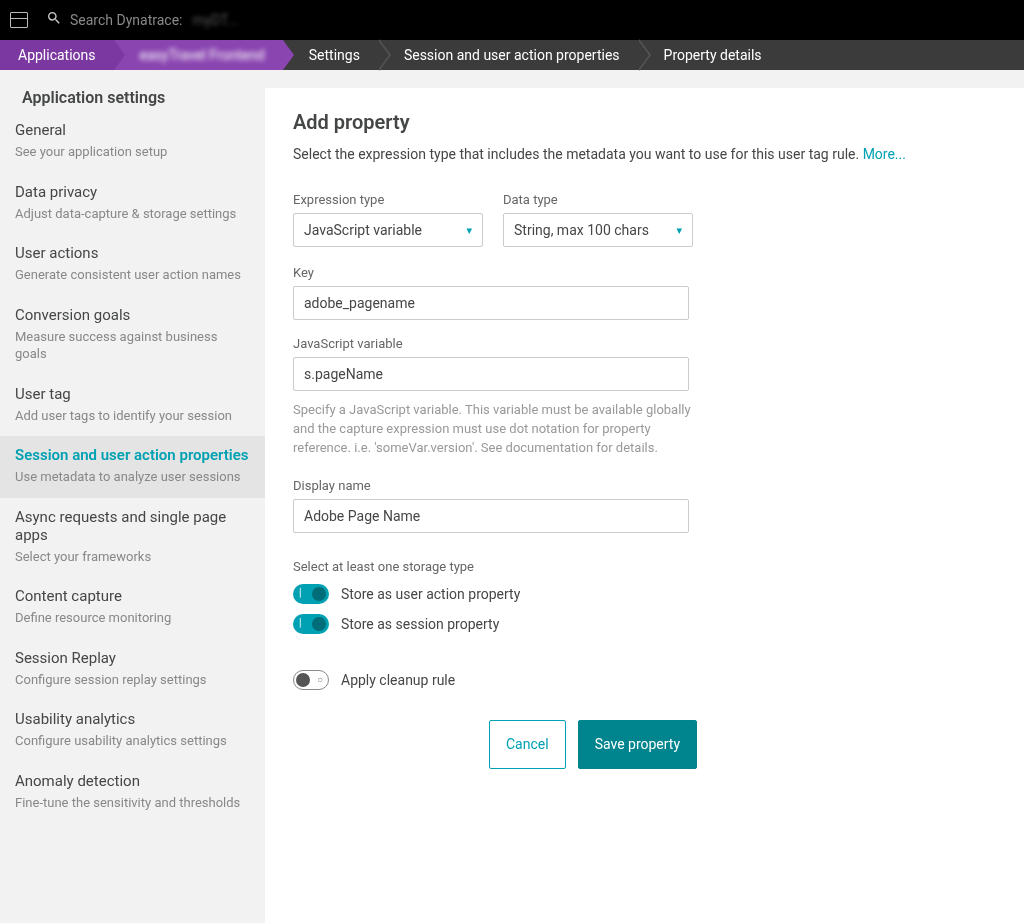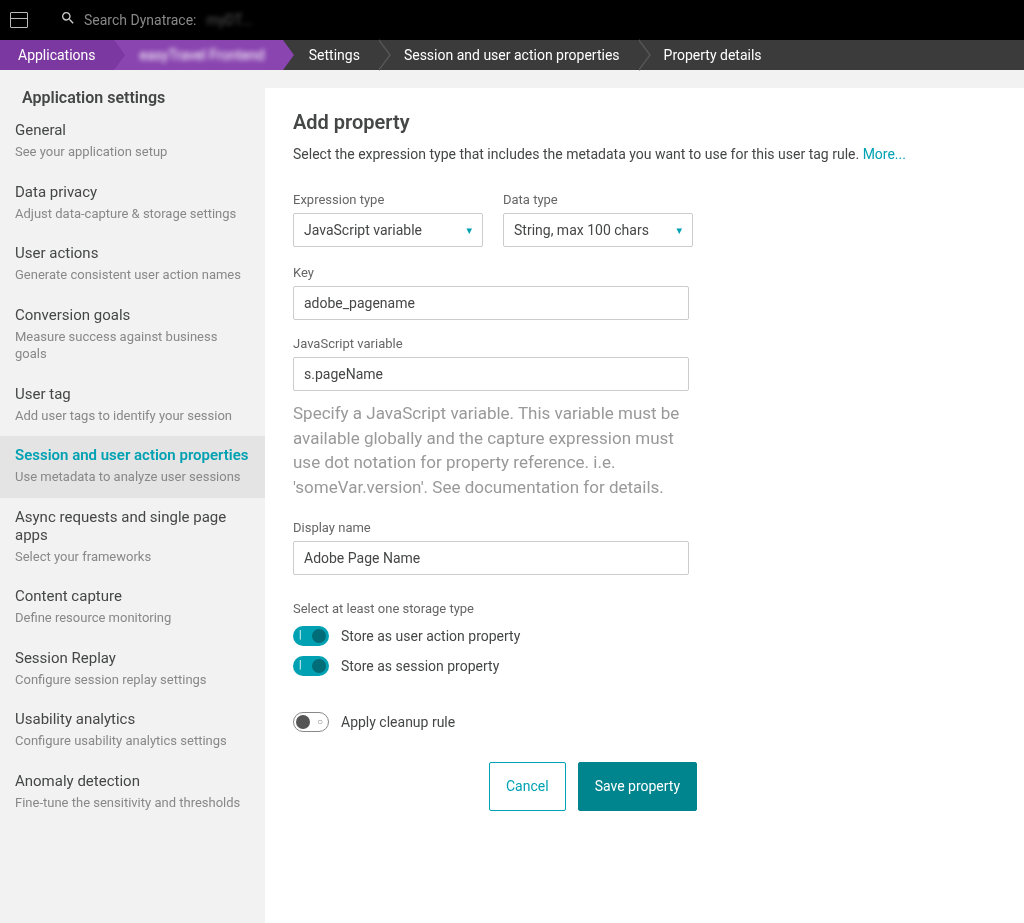"Search Dynatrace:" .topbar { gap: 32px -> 18px }
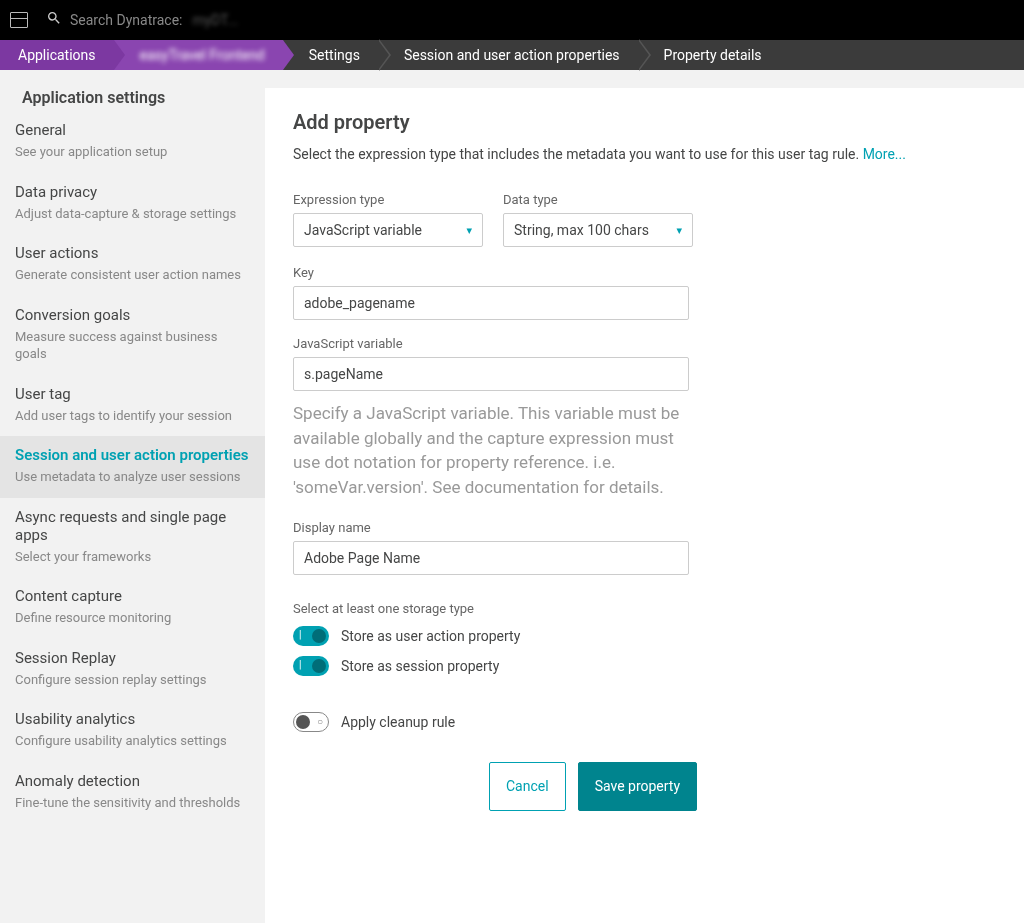"Specify a JavaScript variable. This" .helper { font-size: 17px -> 13px }
